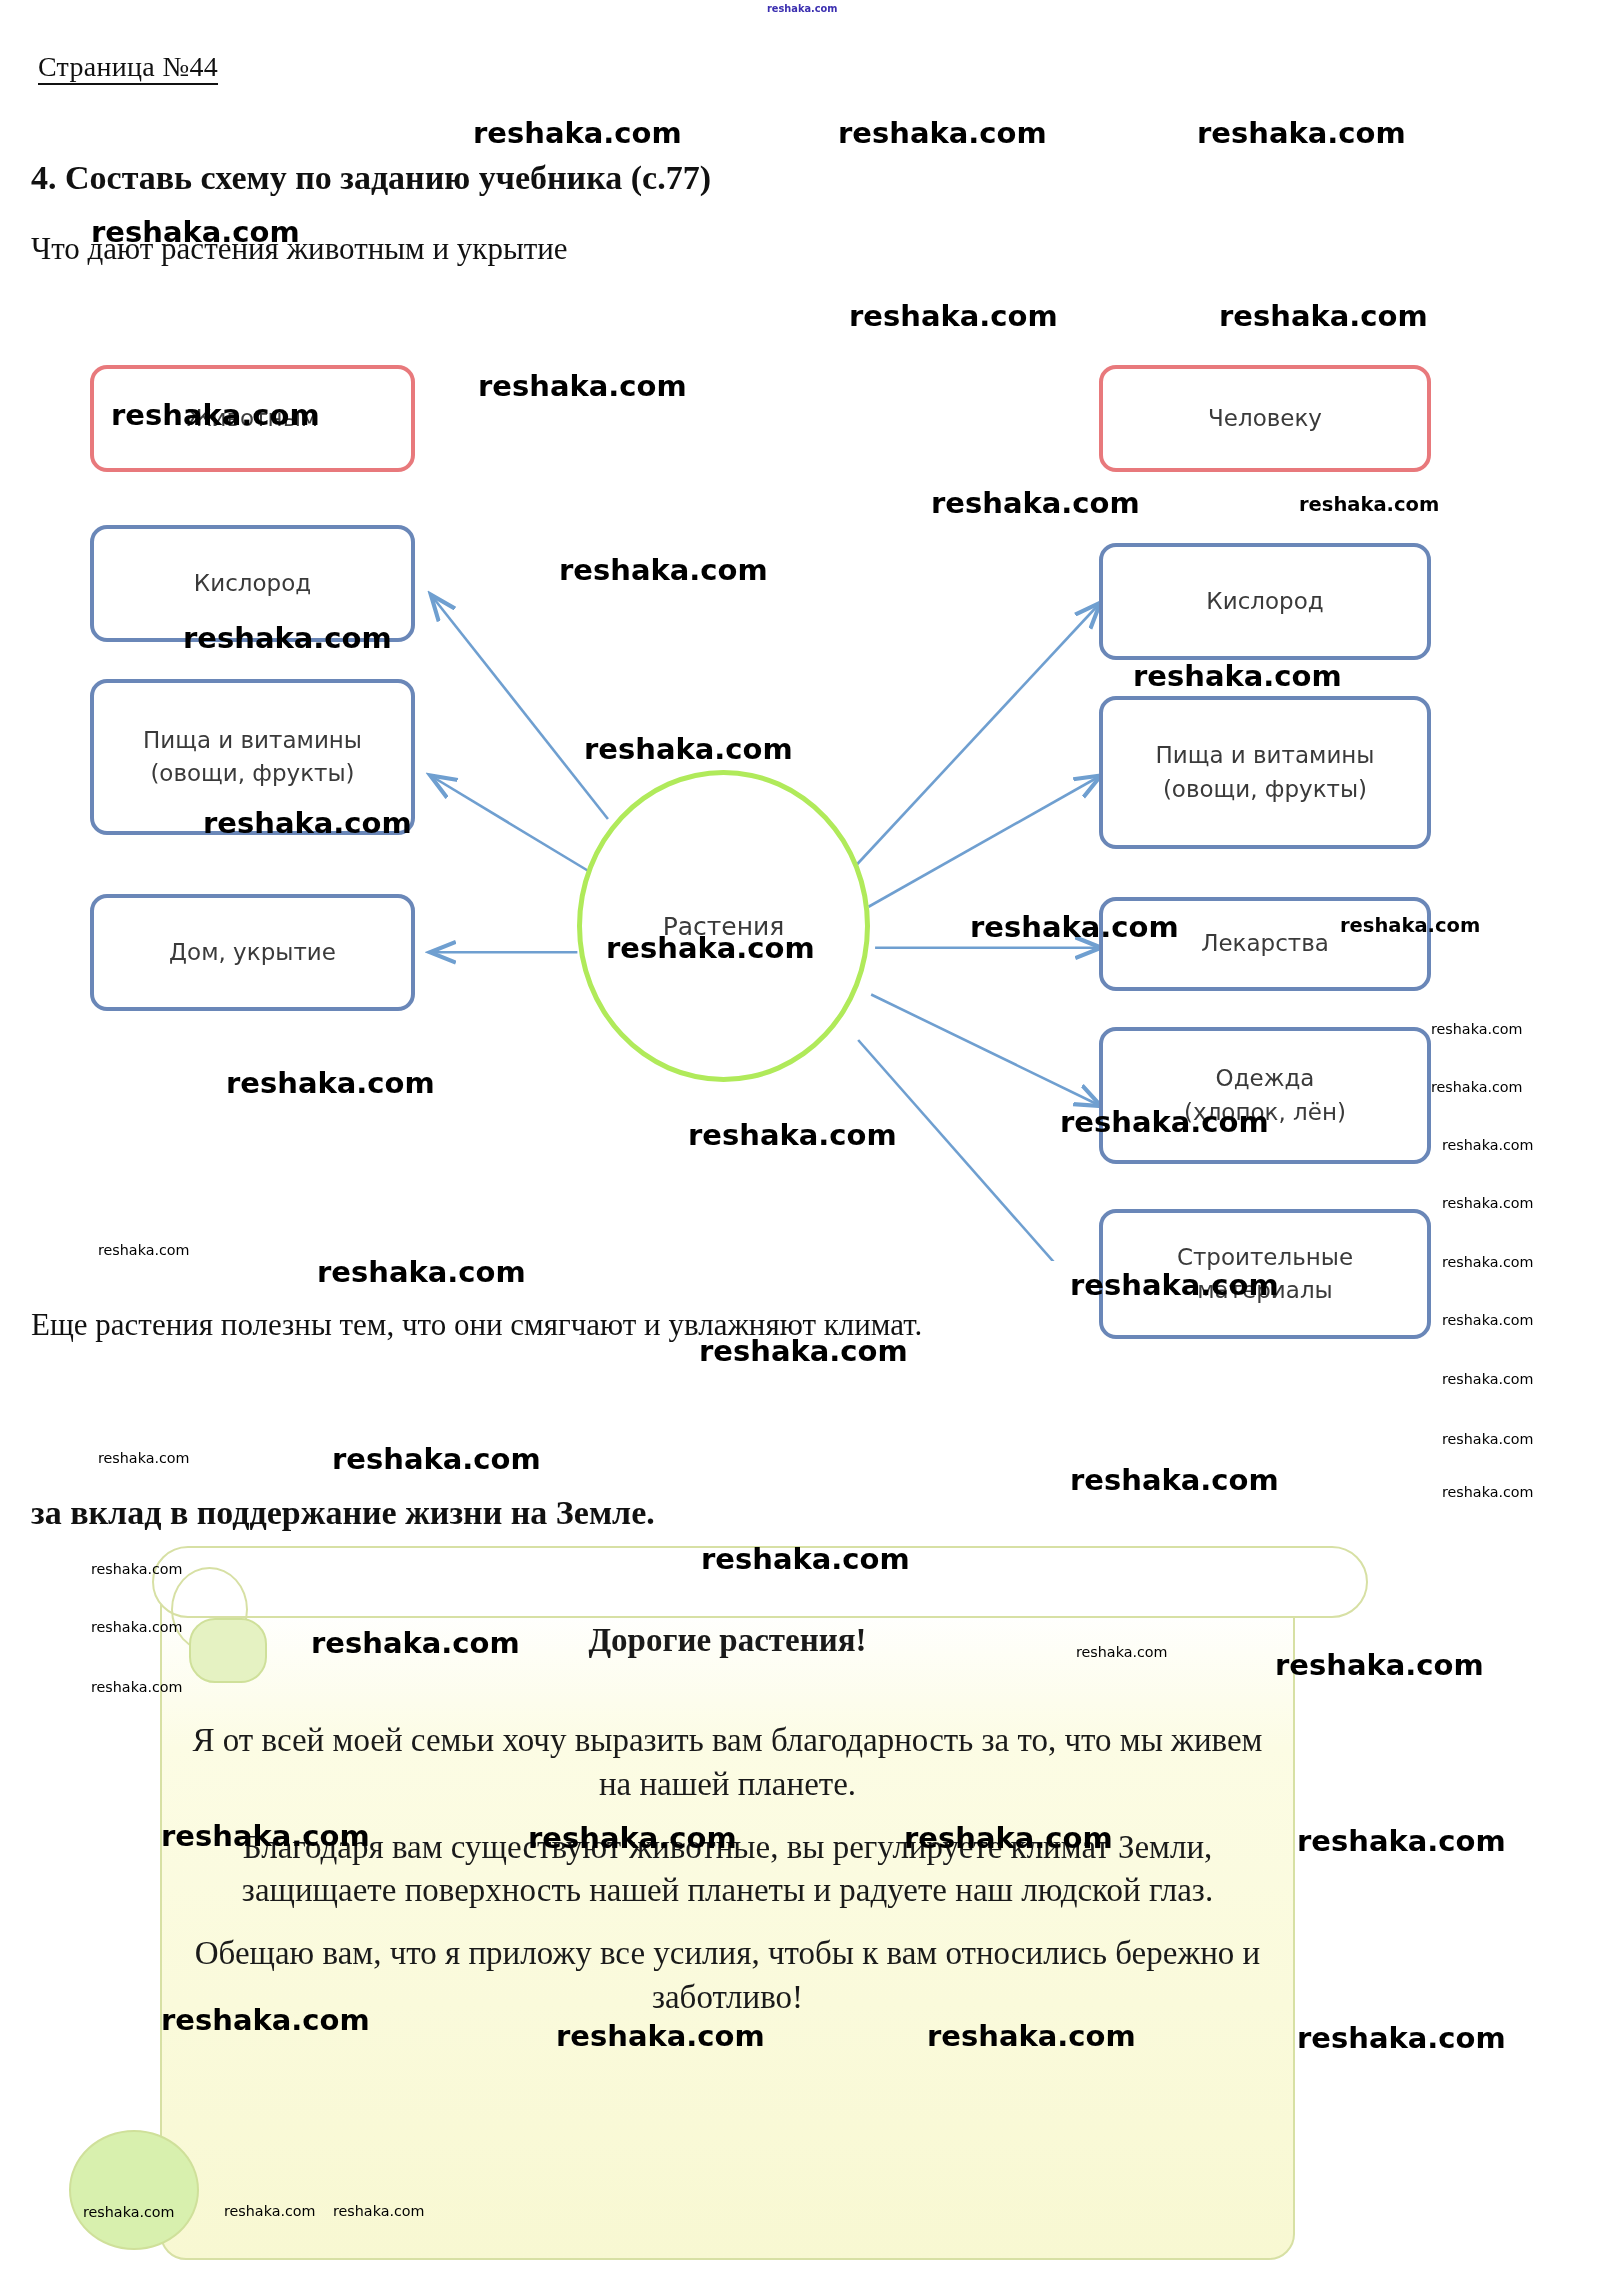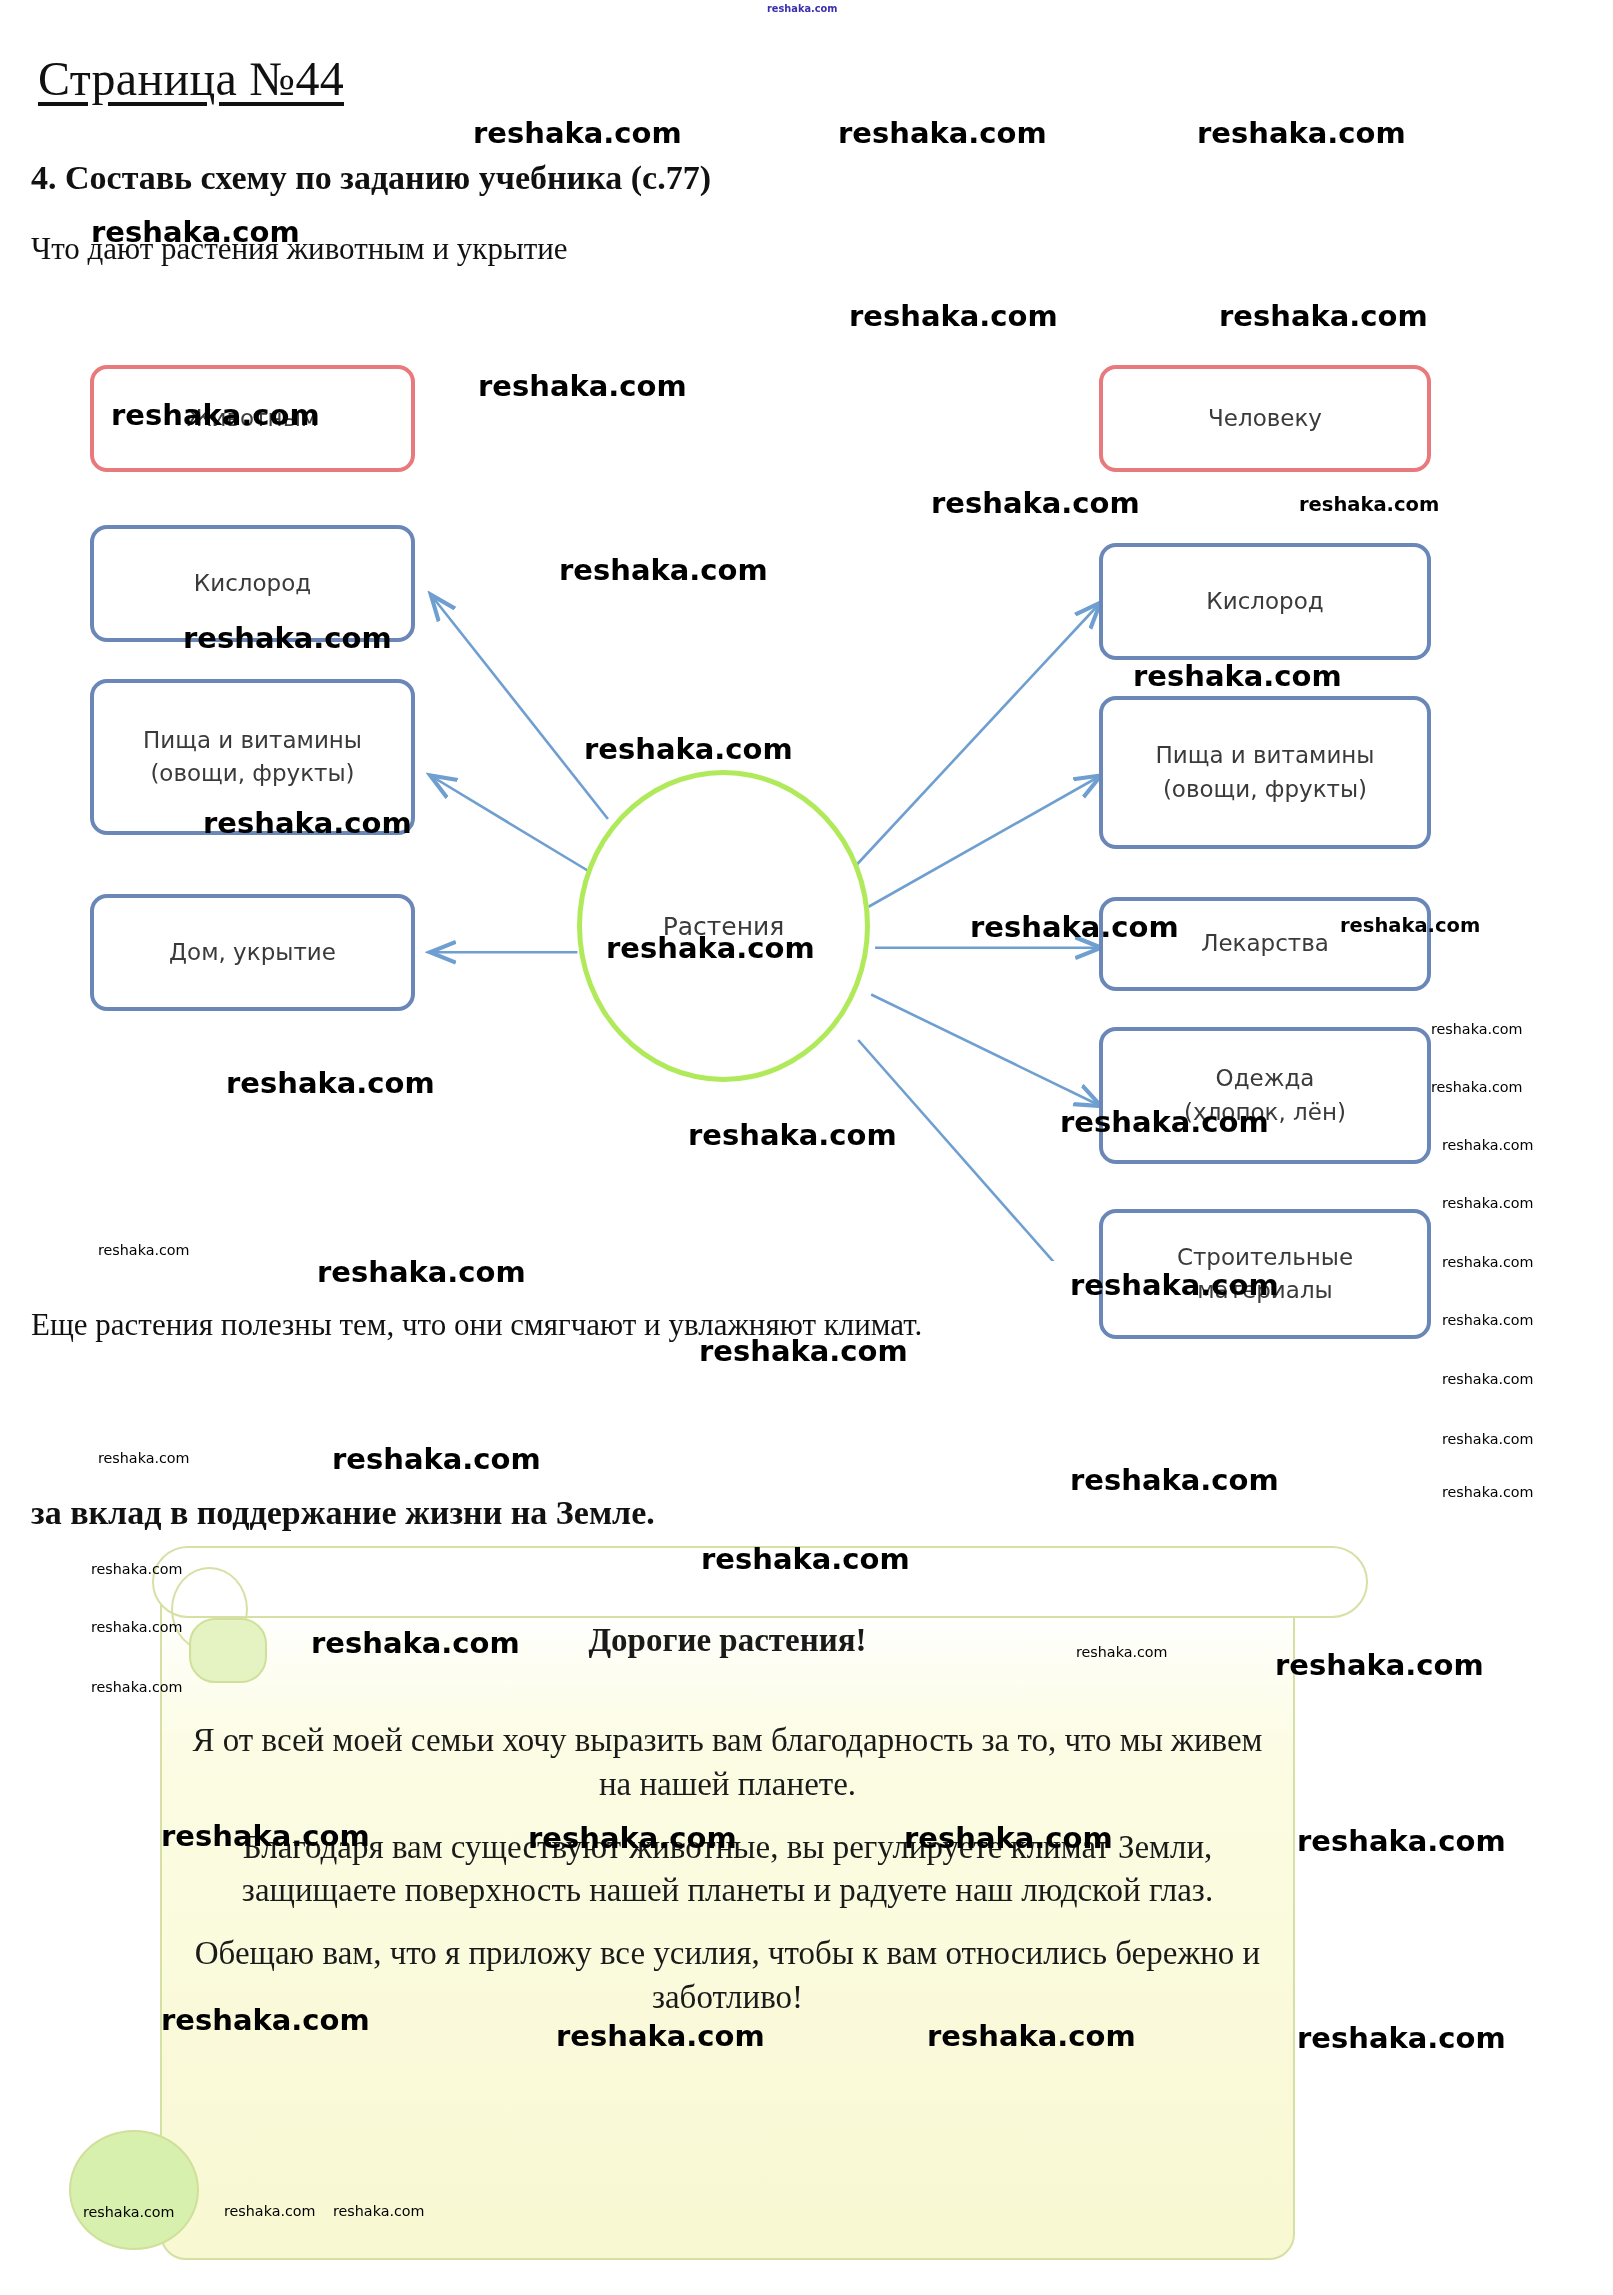"Страница №44" #page-title { font-size: 48px -> 28px }
